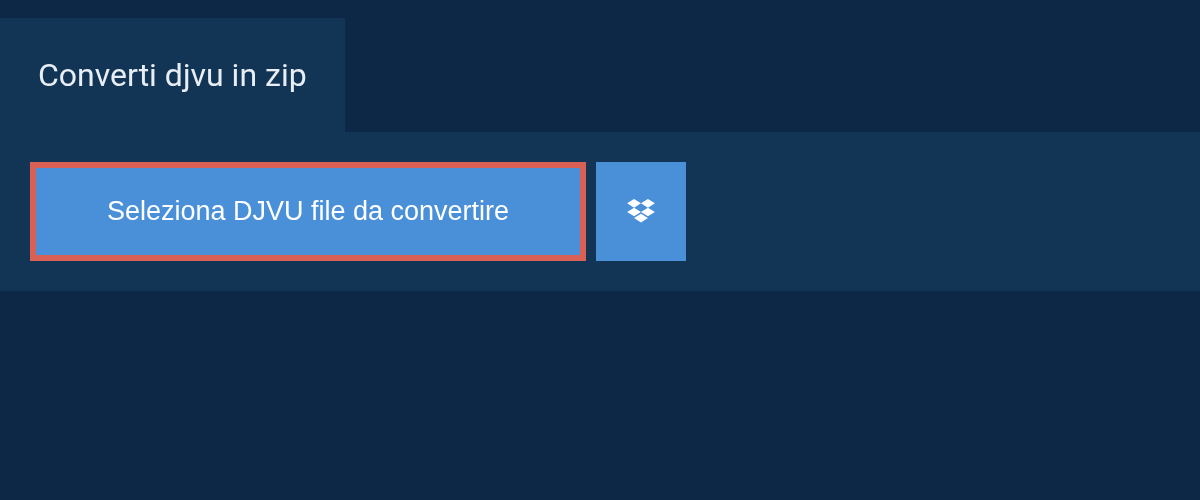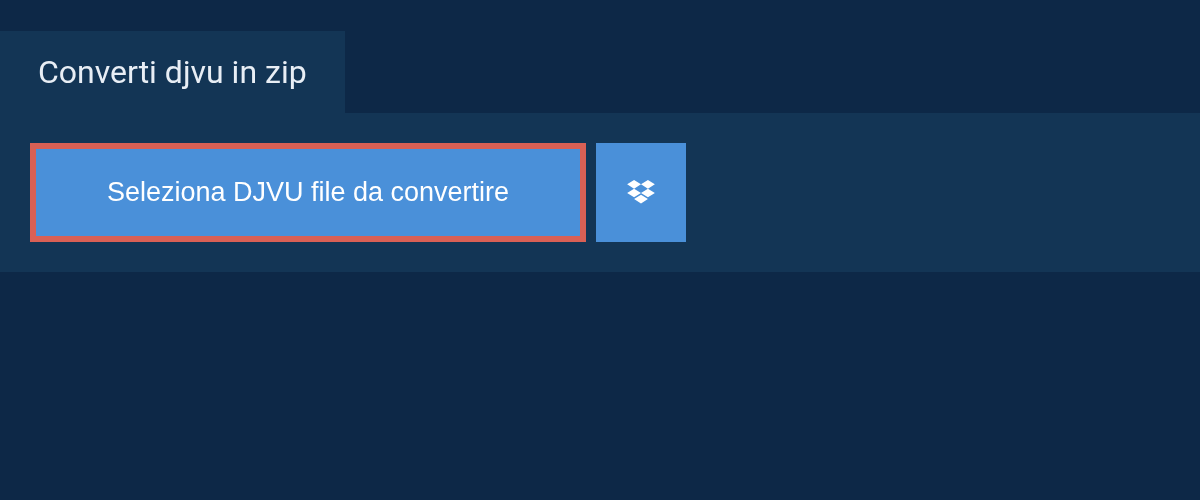"Converti djvu in zip" .tab-container { margin-top: 31px -> 18px; padding: 22px 38px -> 38px 38px }
